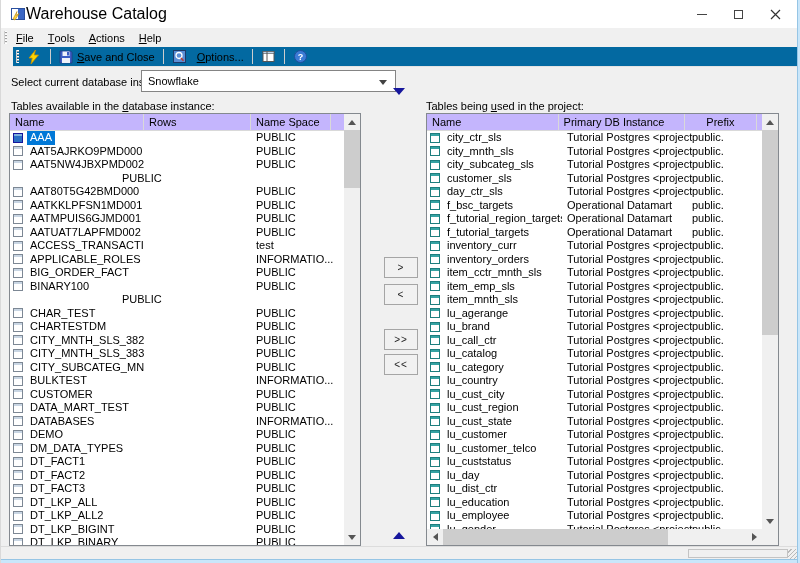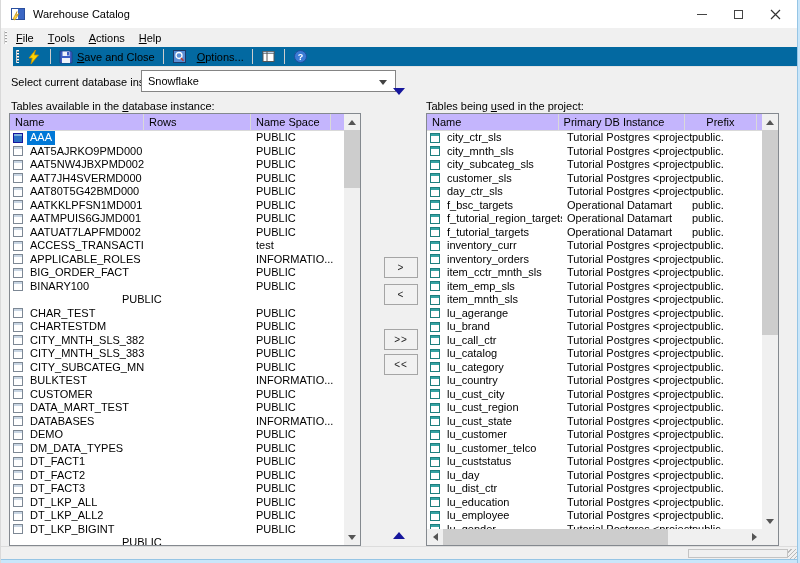"Warehouse Catalog" .title-text { font-size: 11px -> 16px; margin-left: 7px -> none }
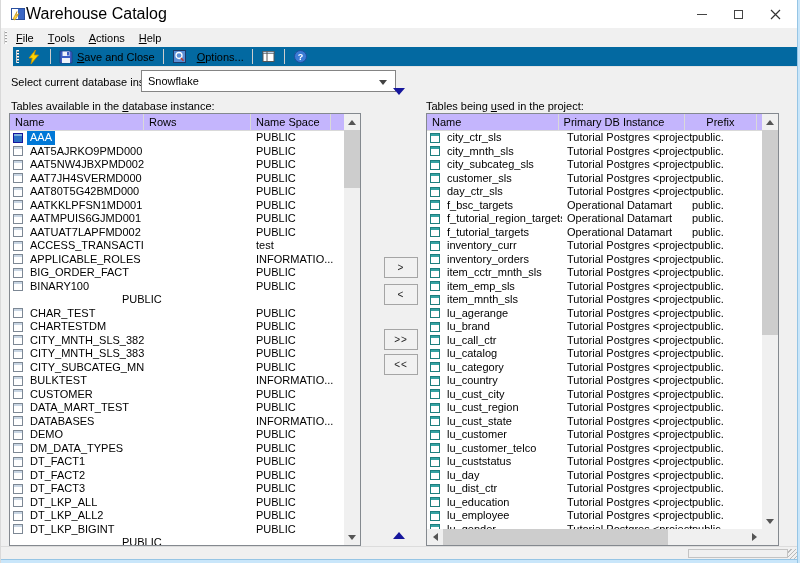"AAT7JH4SVERMD000" div.cell { html: <div> <span></span> <span>AAT7JH4SVERMD000</span> </div> -> none }
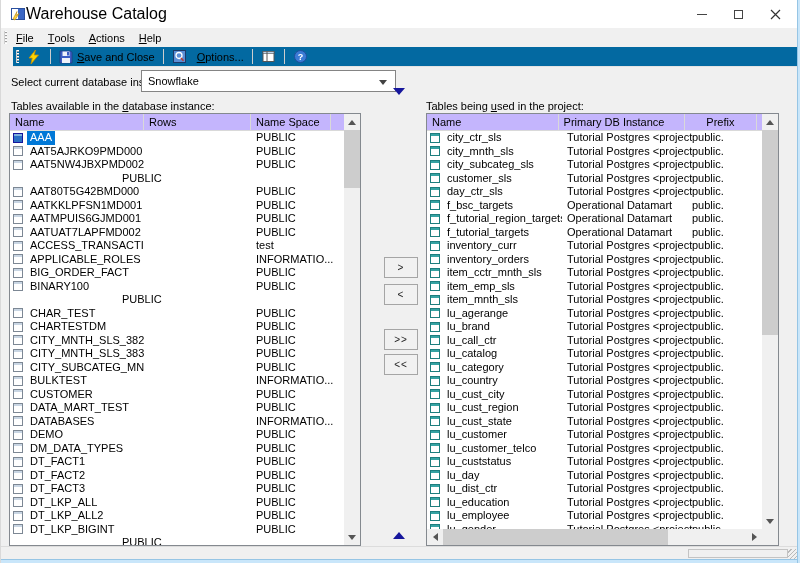"DT_LKP_BINARY" div.cell { html: none -> <div> <span></span> <span>DT_LKP_BINARY</span> </div> }
